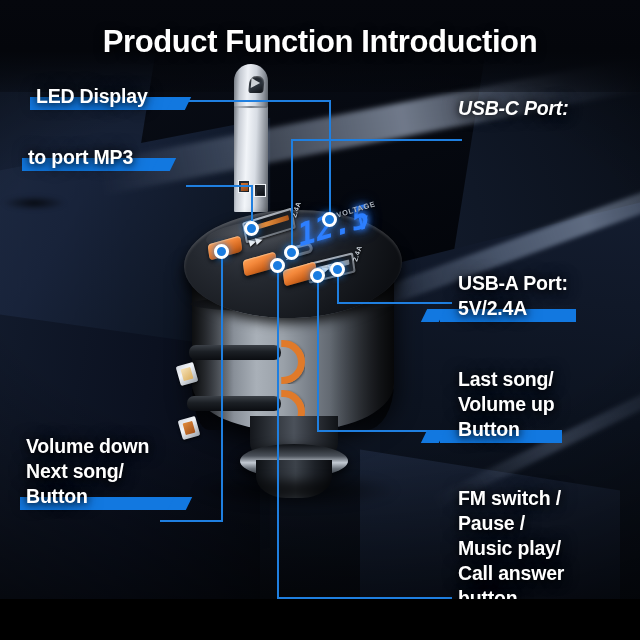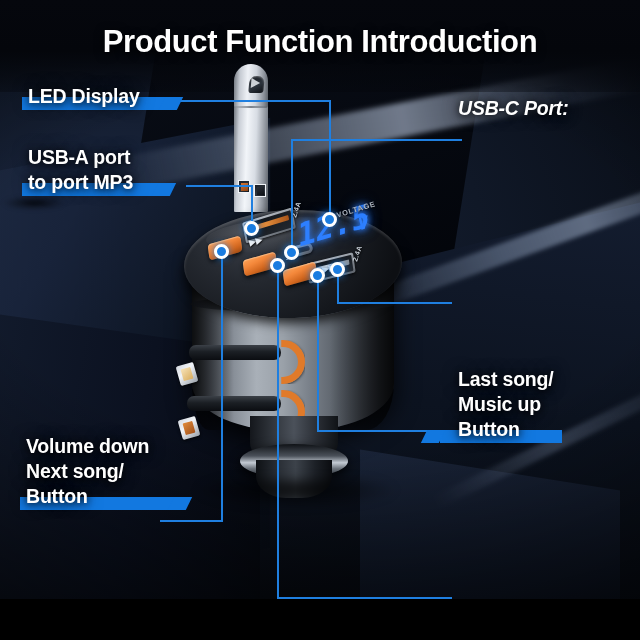"LED Display" div.label { left: 28px -> 36px }
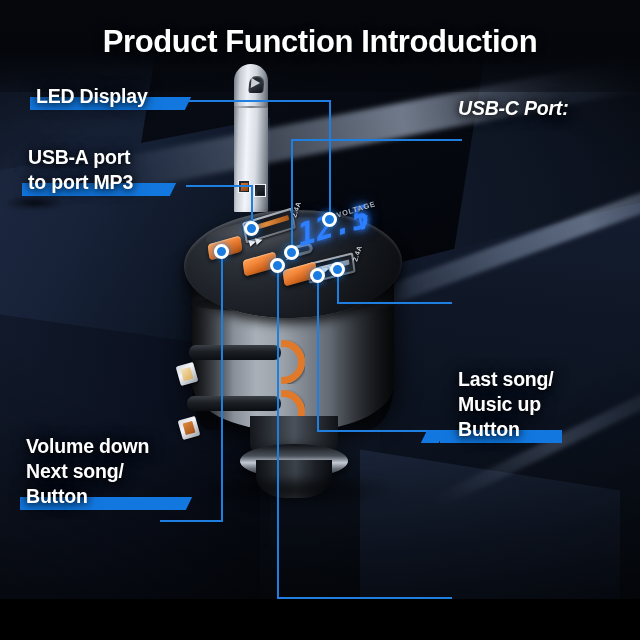"USB-A port" span.ln { html: <span>USB-A port</span> -> none }
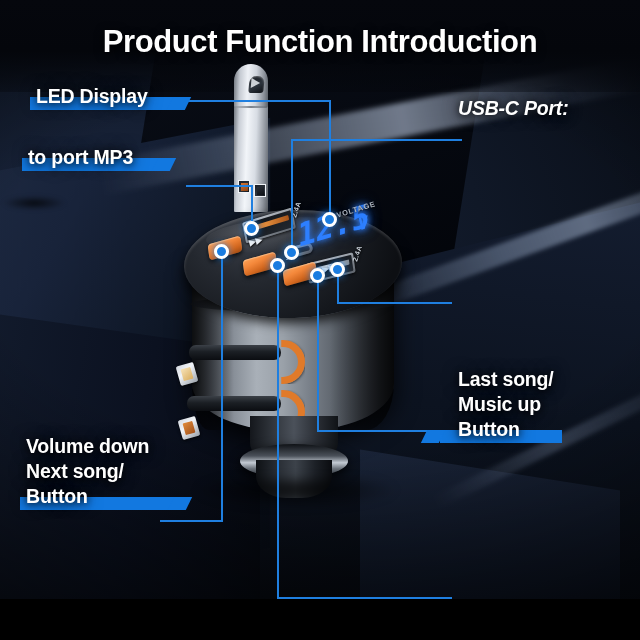"USB-A Port:" div.label { html: none -> <div> <span>USB-A Port:</span> <span><span>5V/2.4A</span></span> </div> }
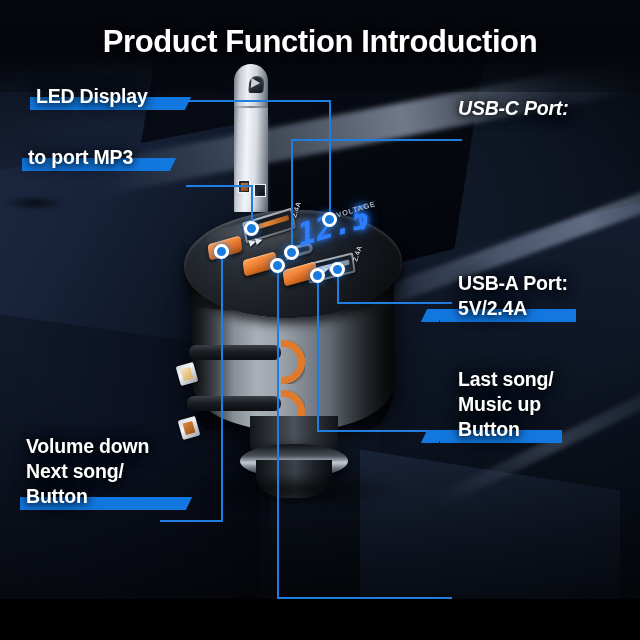"Music up" span.ln { text: Music -> Volume }
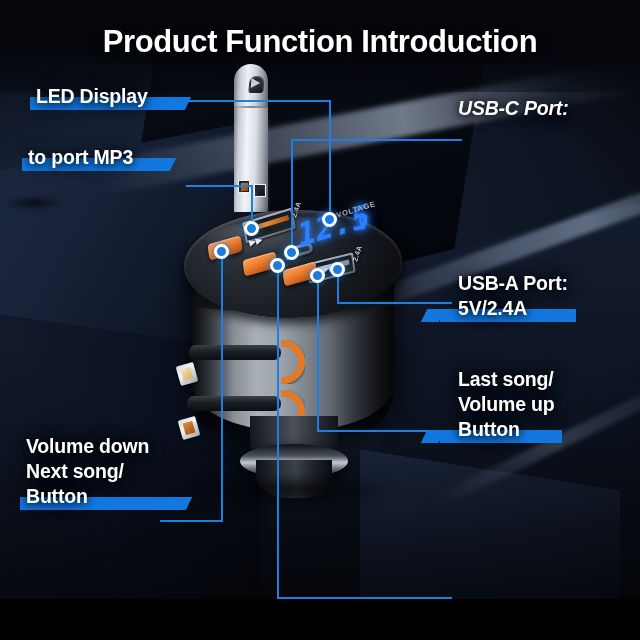"FM switch /" div.label { html: none -> <div> <span>FM switch /</span> <span>Pause /</span> <span>Music play/</span> <span>Call answer</span> <span><span>button</span></span> </div> }
